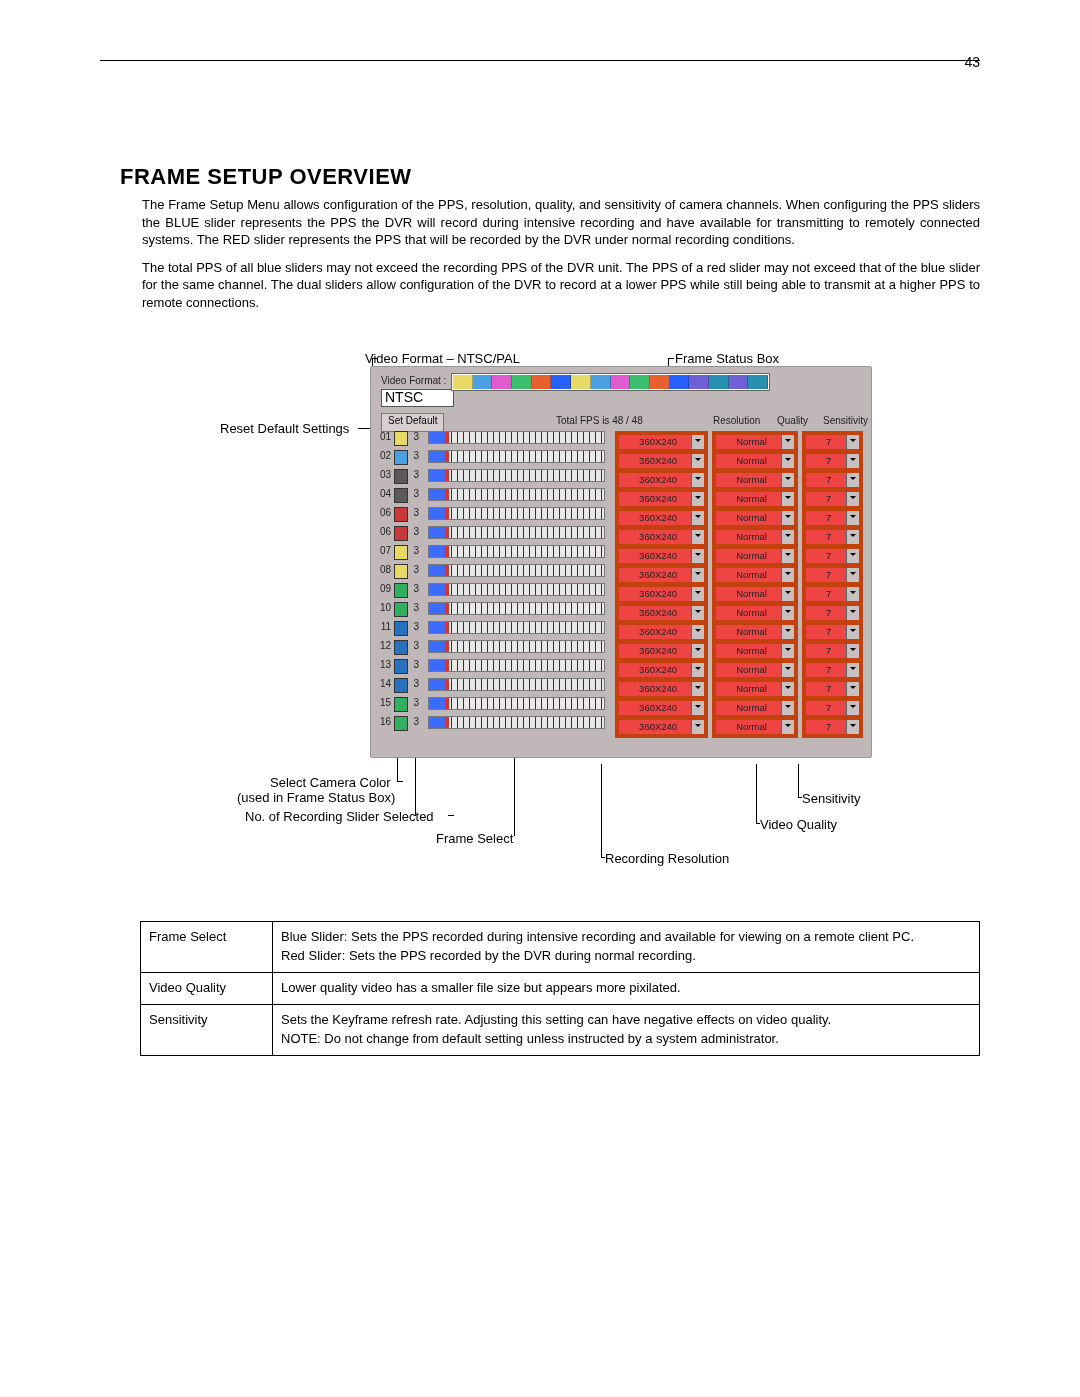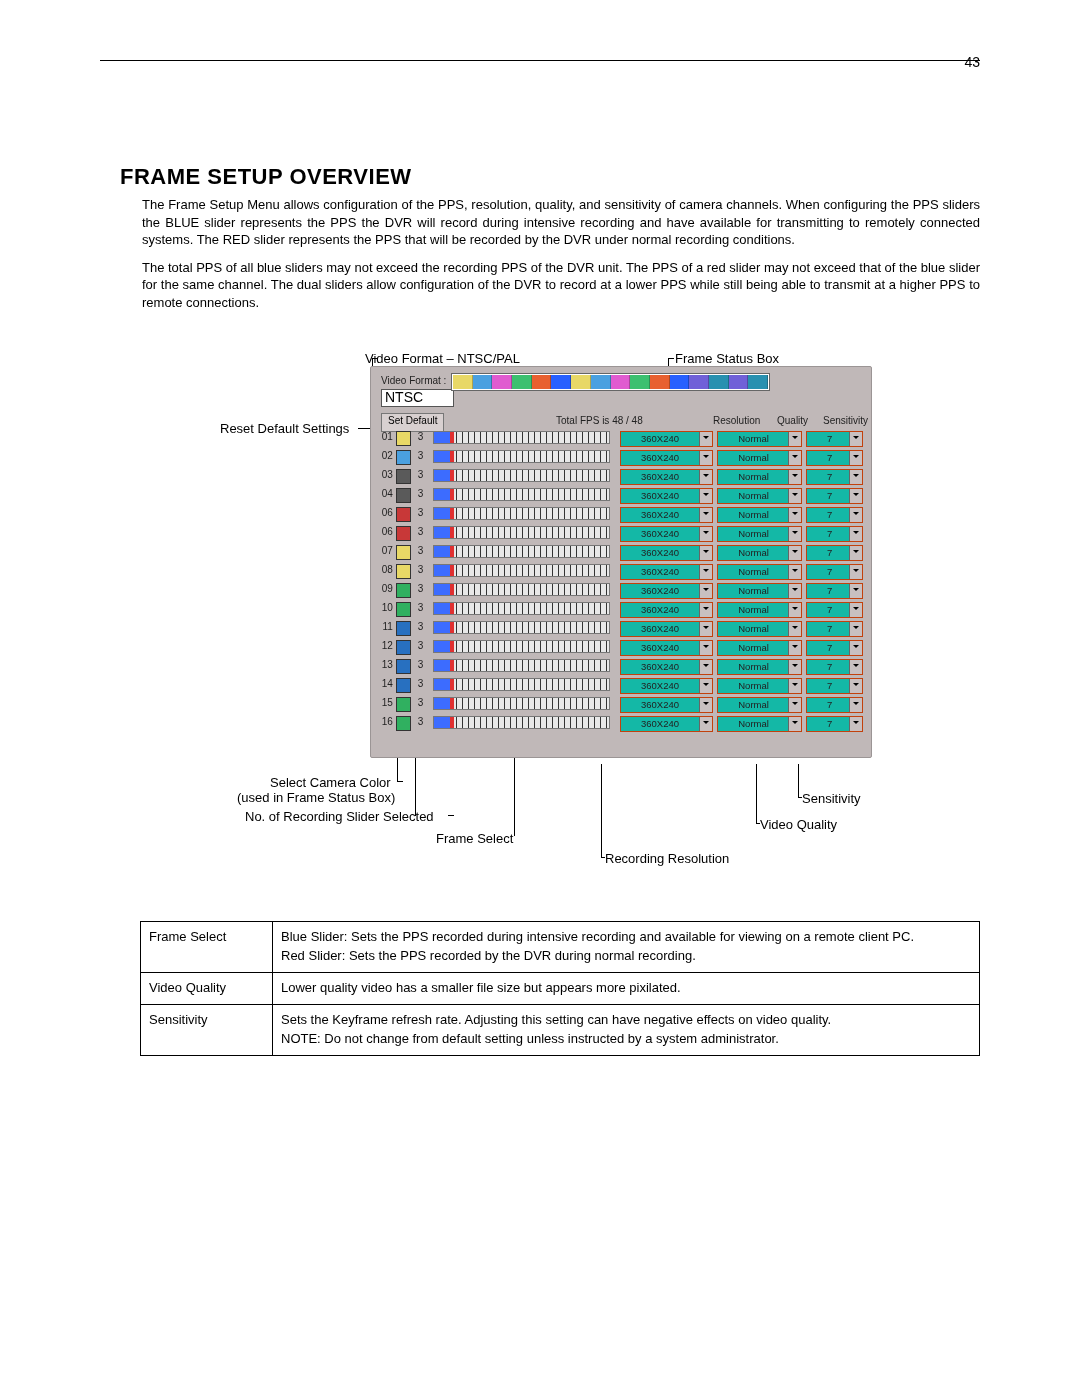"360X240" .dd { background: #14b8a6 -> #ef4444; border: 1px solid #c2410c -> 4px solid #c2410c }
